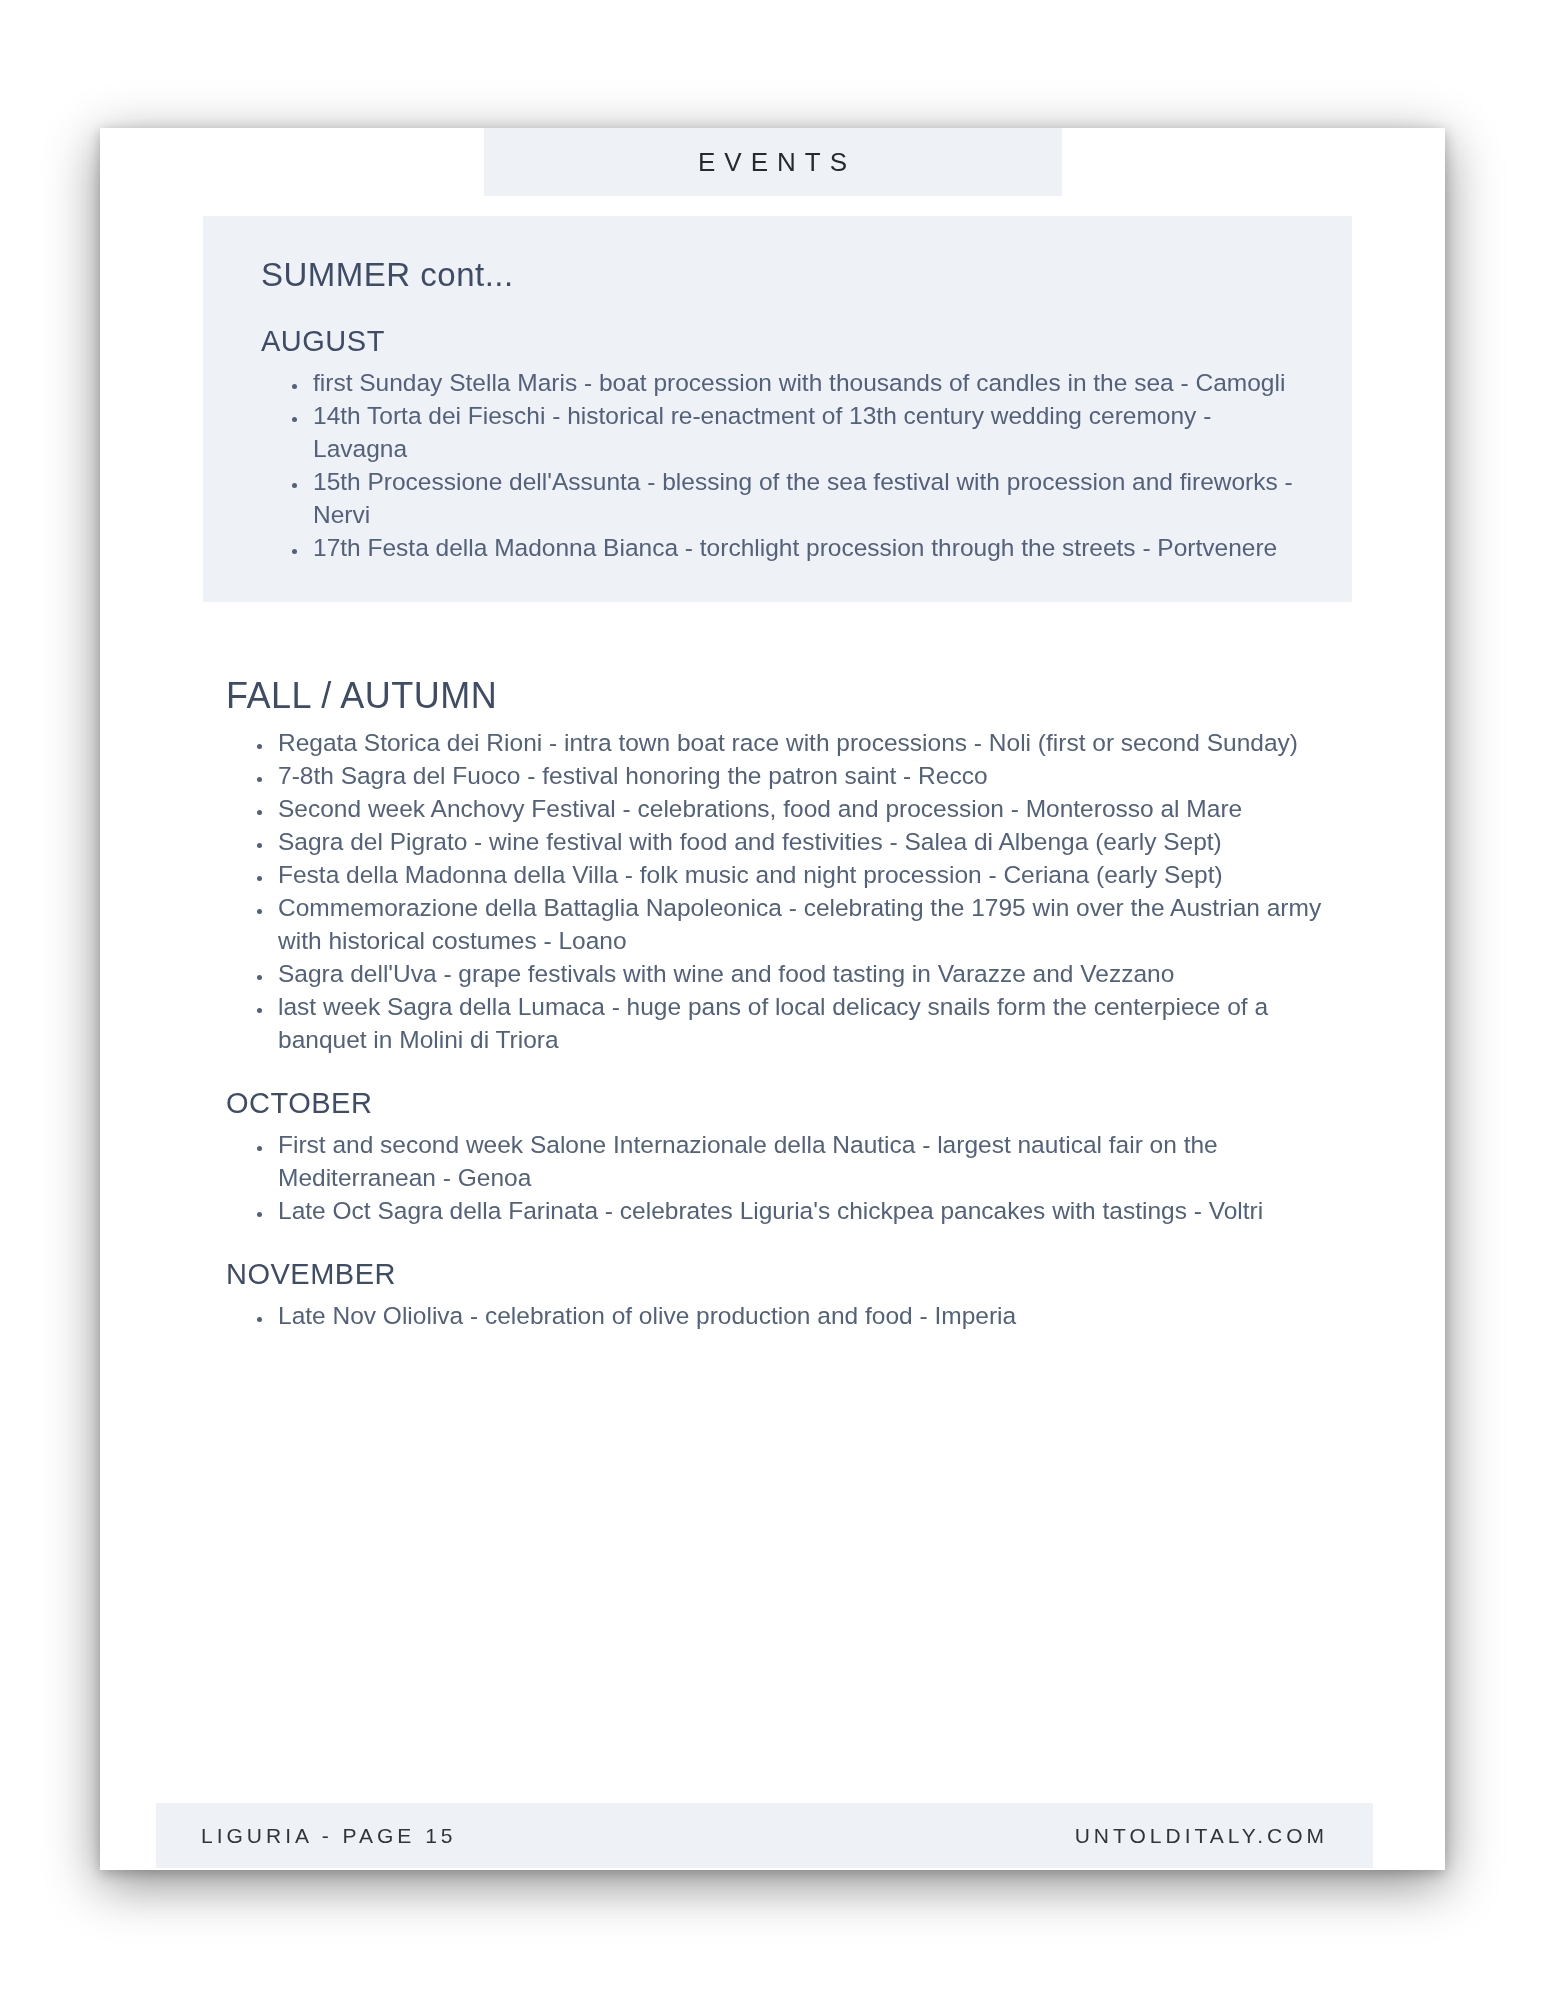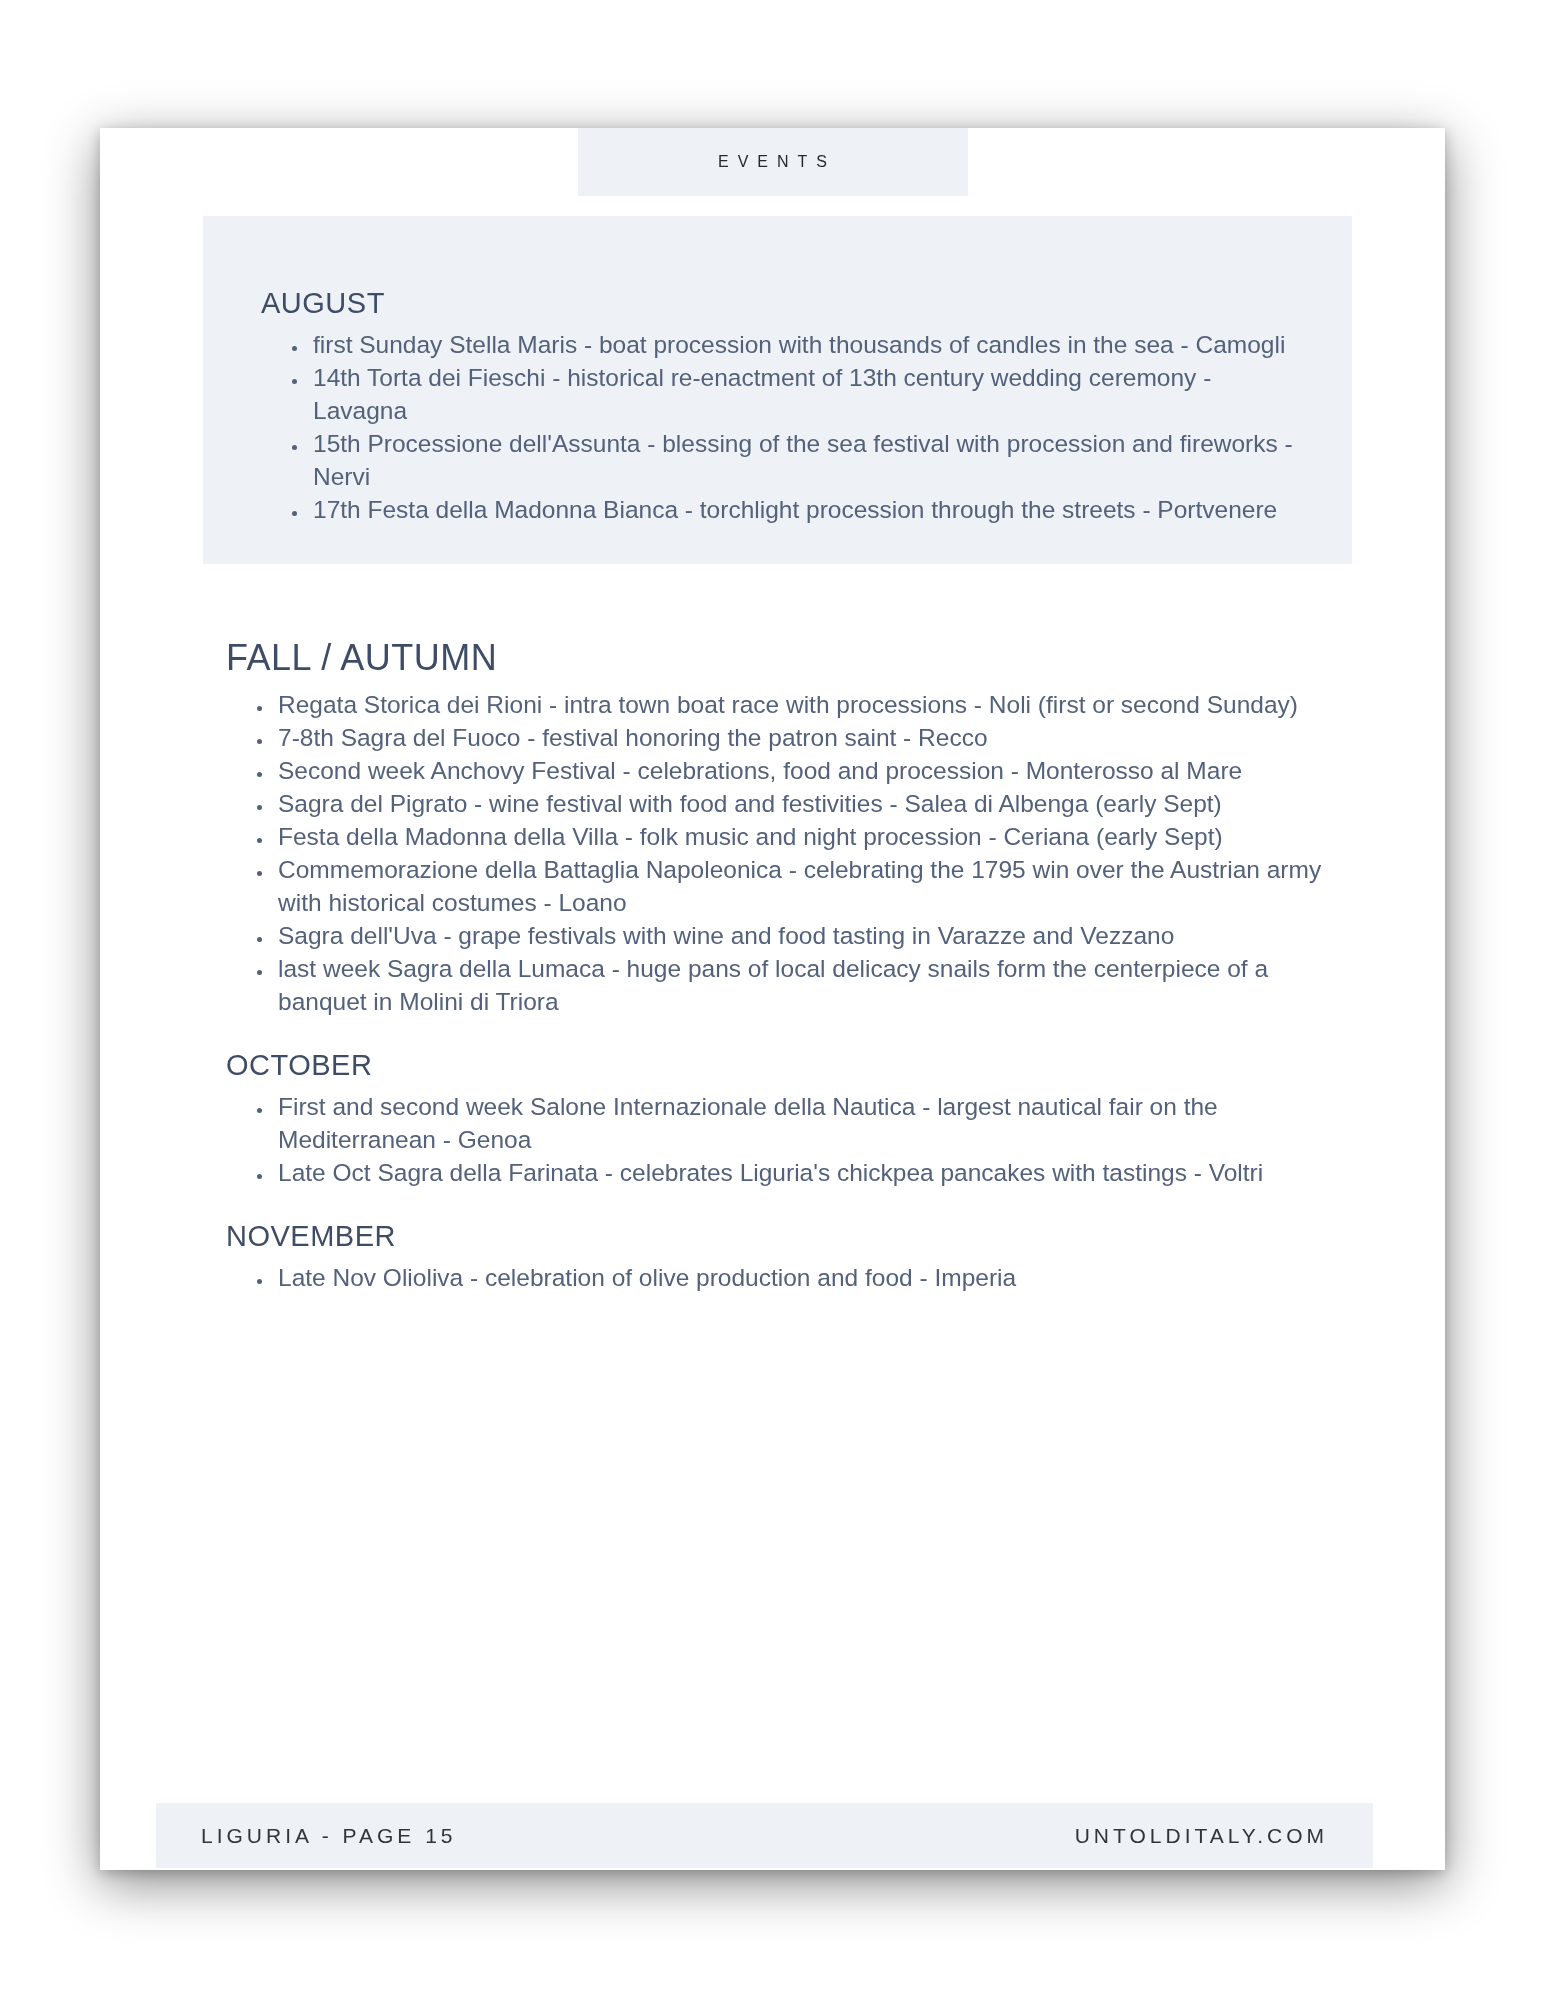"EVENTS" .badge { font-size: 16px -> 26px; width: 390px -> 578px }
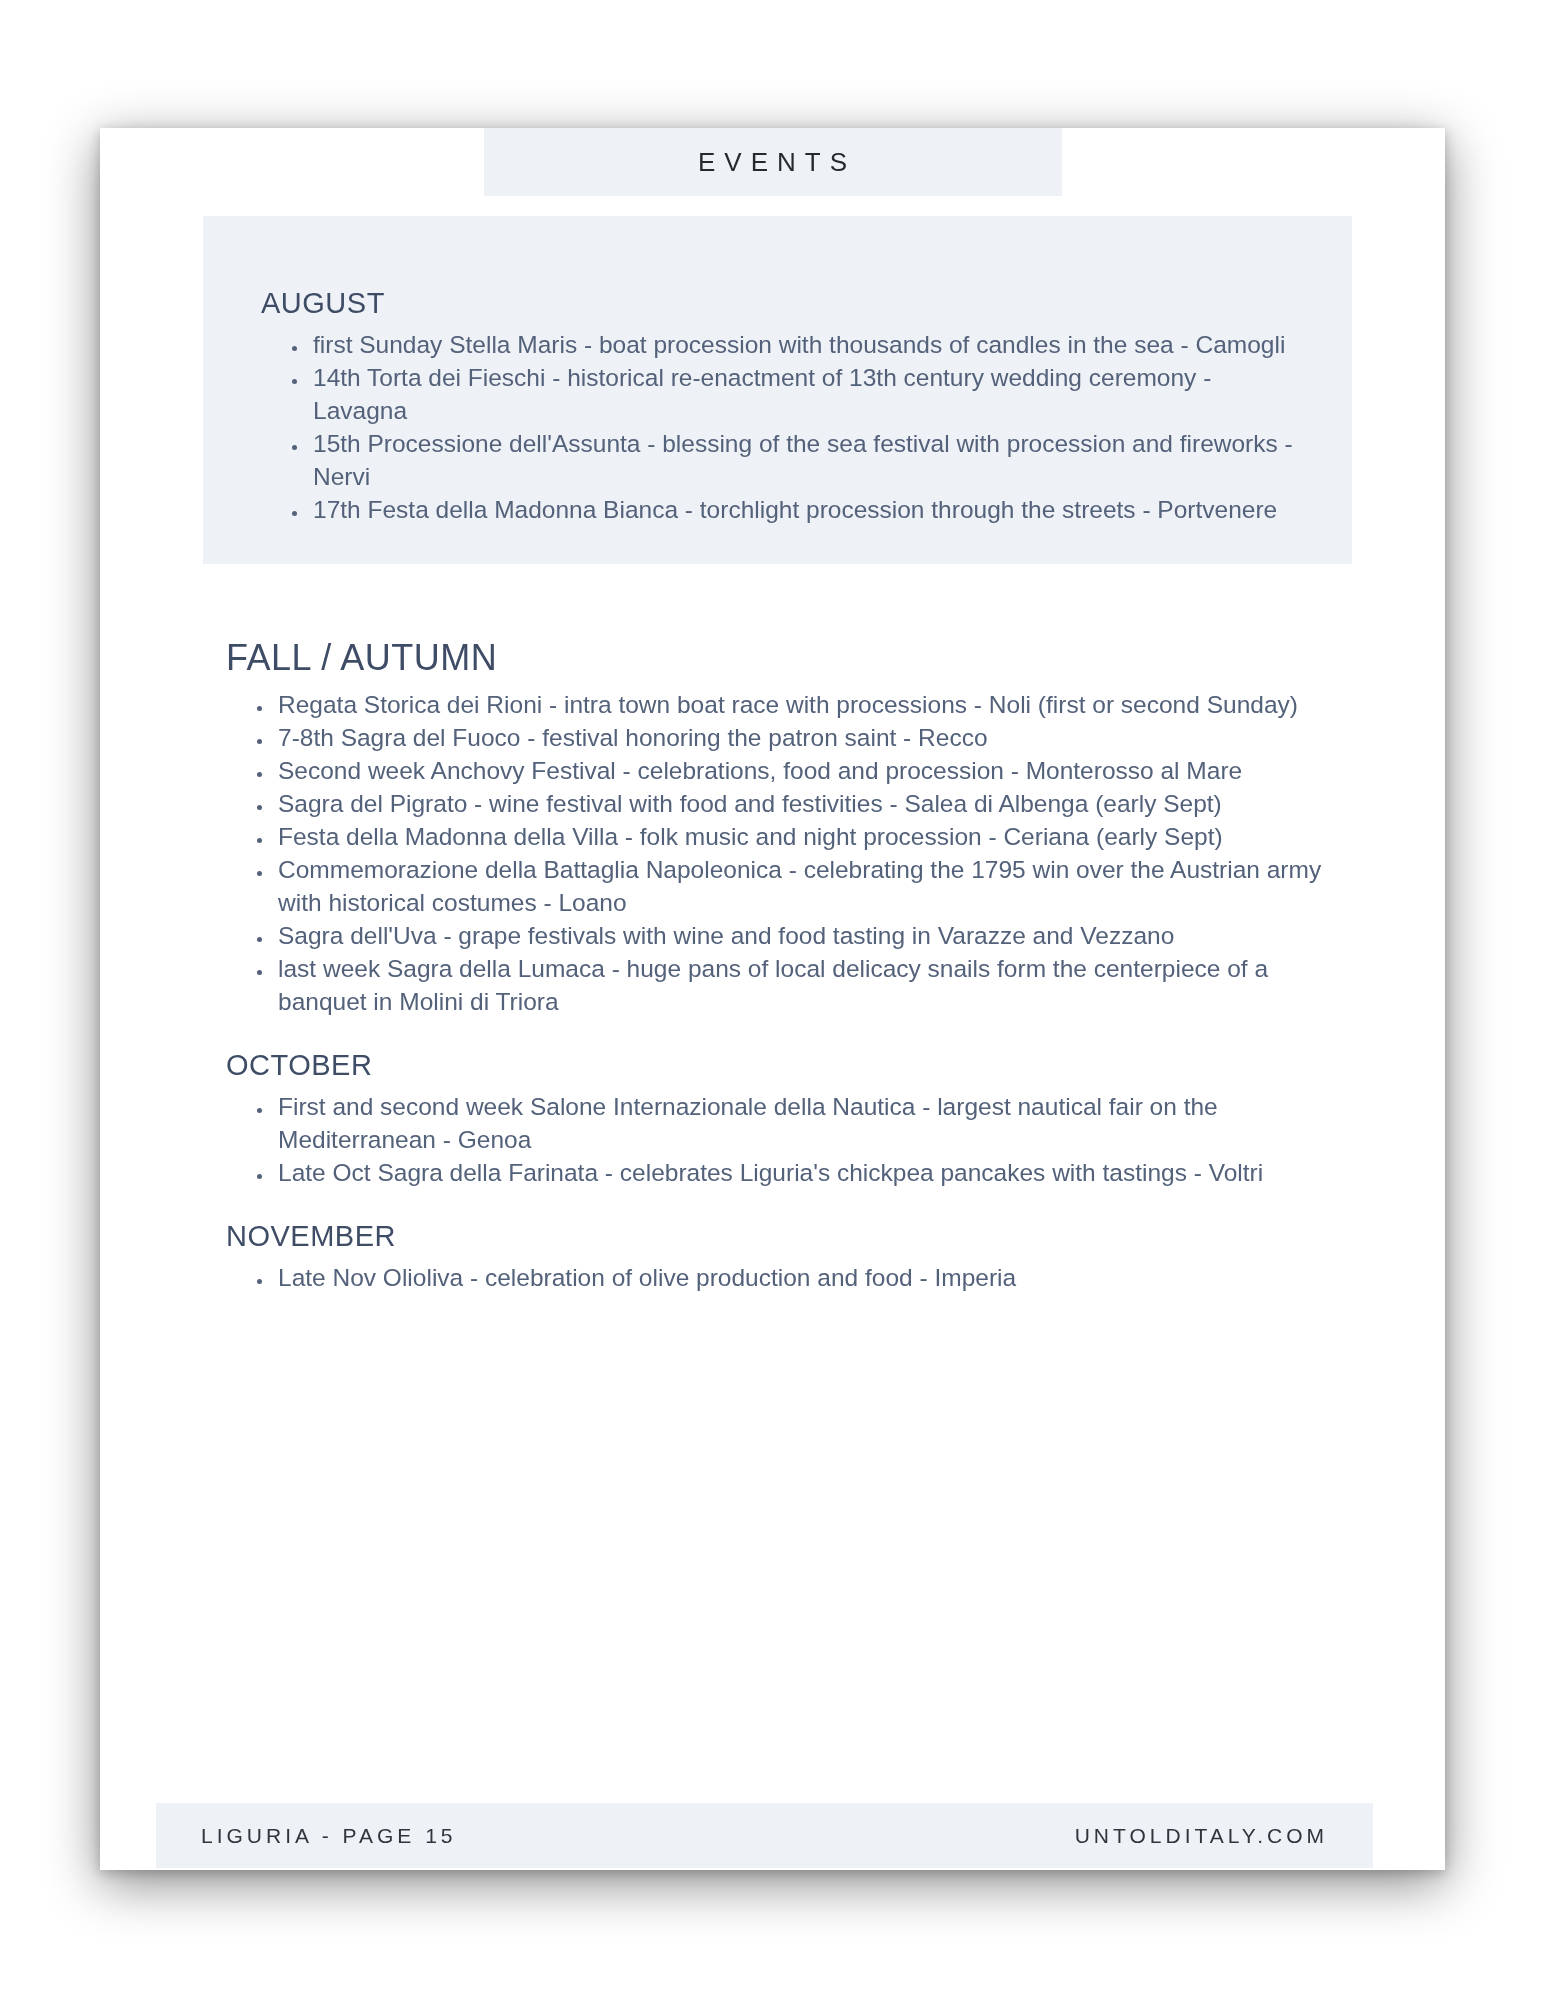"SUMMER cont..." h2.summer-heading { html: none -> <h2>SUMMER cont...</h2> }
